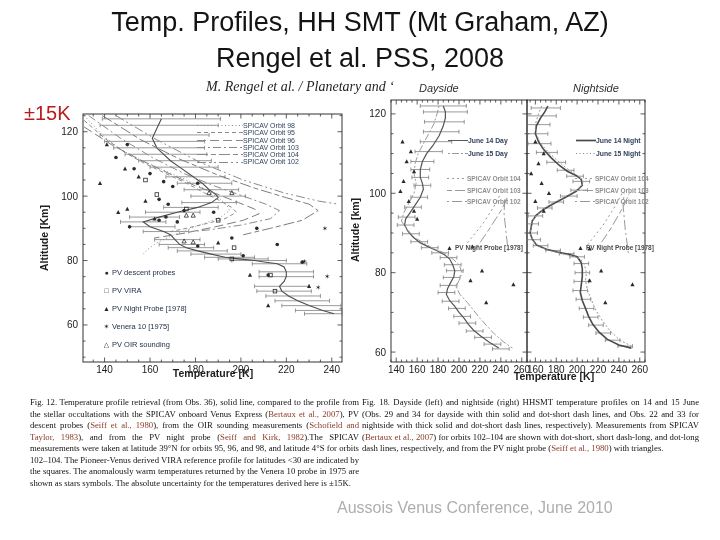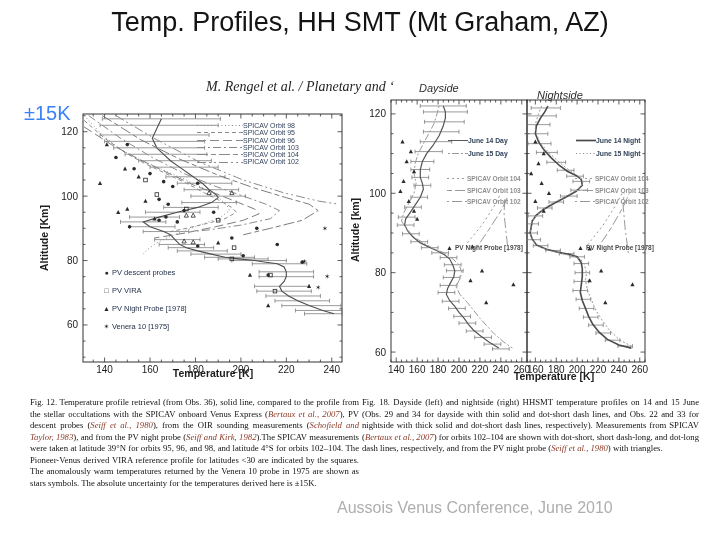"Rengel et al. PSS, 2008" div { html: none -> <div>Rengel et al. PSS, 2008</div> }
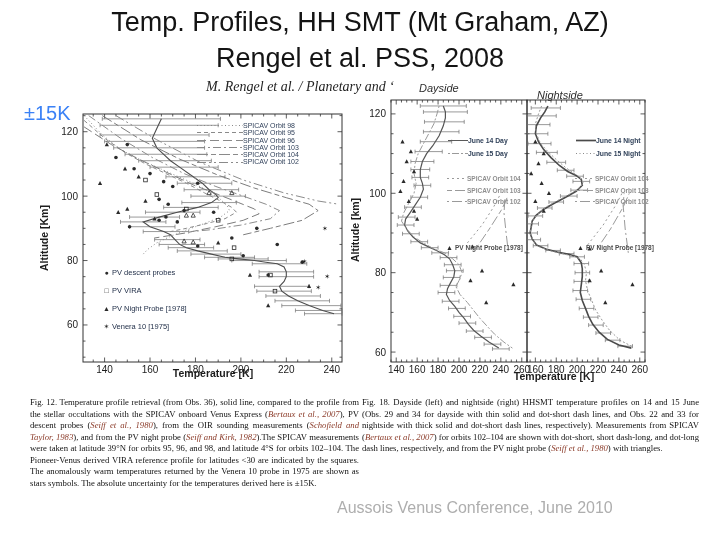"Nightside" #pt-night { left: 537px -> 573px; margin-top: 7px -> none }
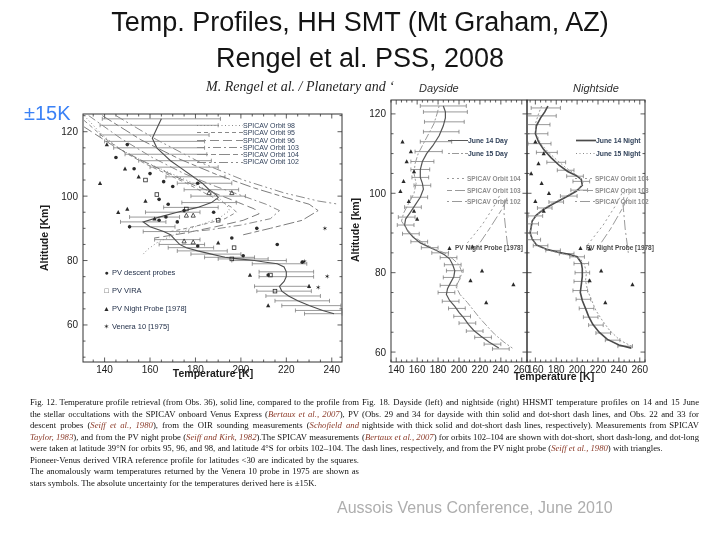"±15K" .pm15 { color: #3b82f6 -> #b91c1c }
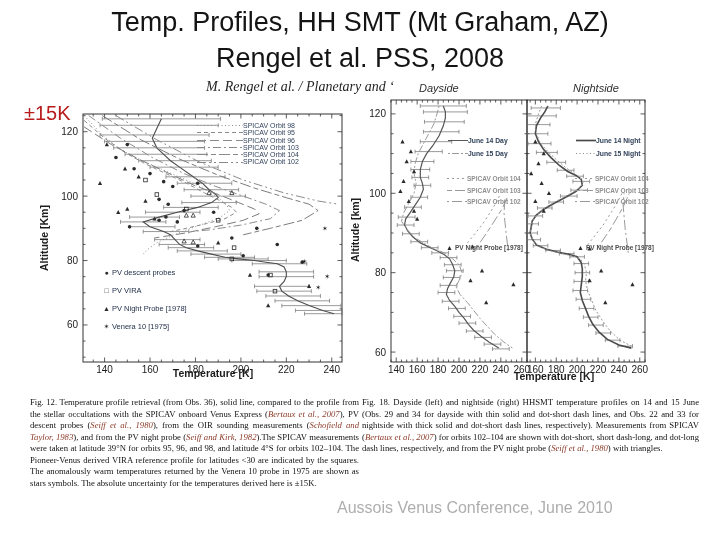"PV OIR sounding" div.lrow { html: none -> <div> <span>△</span> <span>PV OIR sounding</span> </div> }
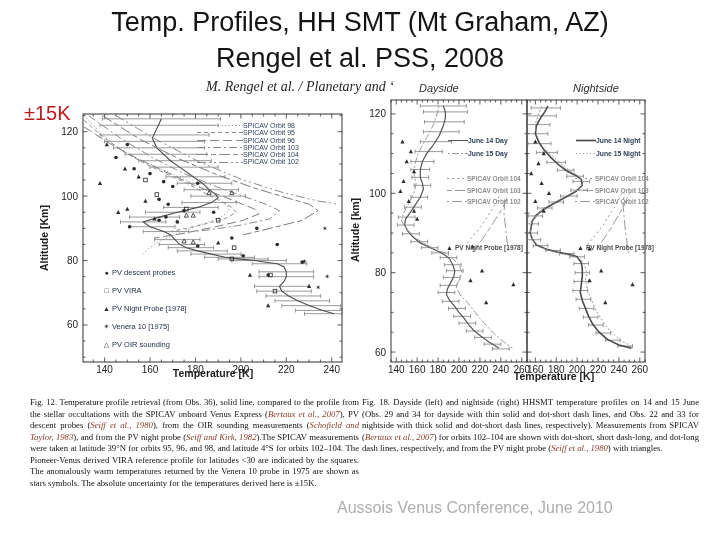"Bertaux et al., 2007" .cite { font-style: italic -> none }
